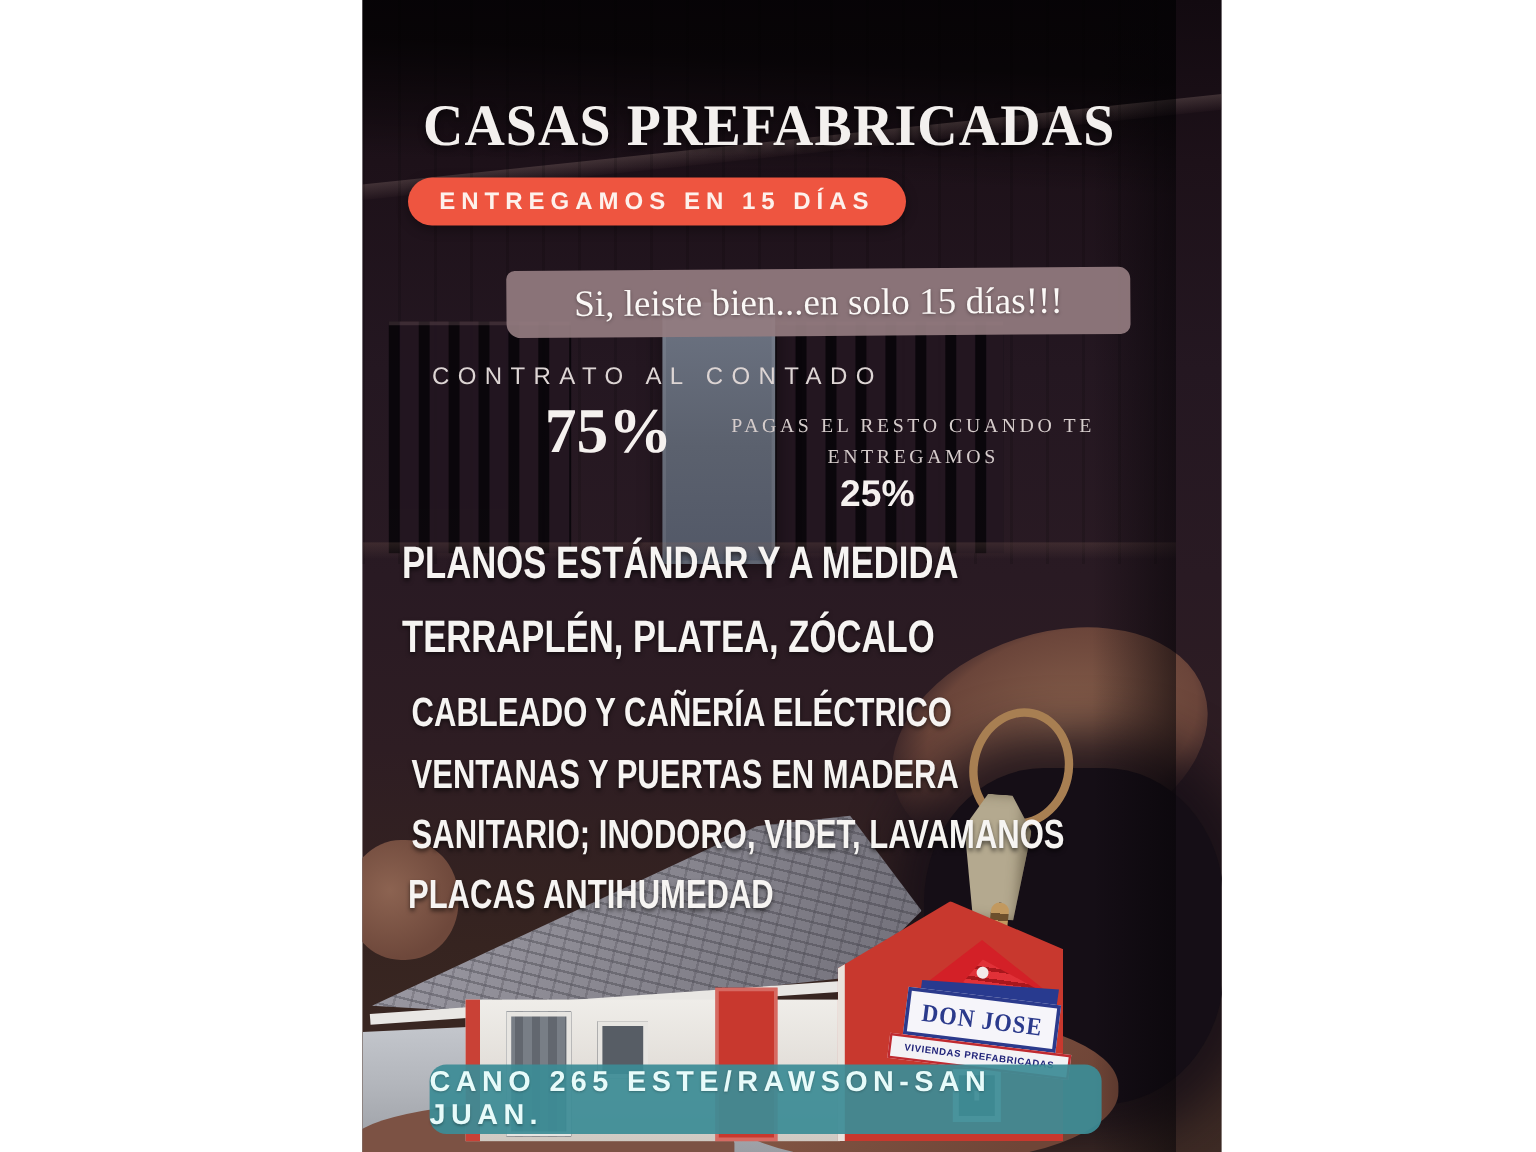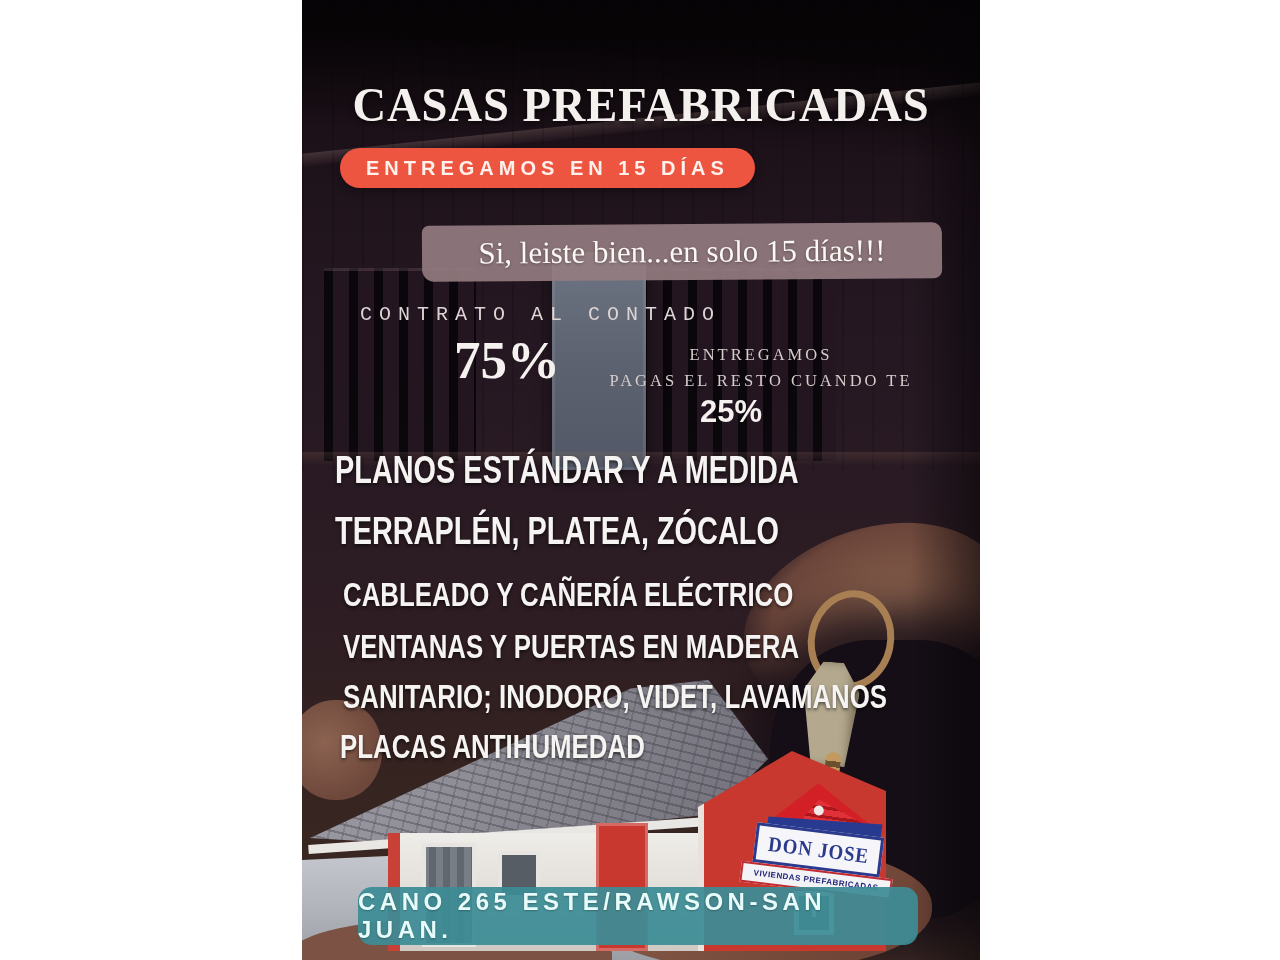"CASAS PREFABRICADAS" .flyer { padding-left: none -> 38px }
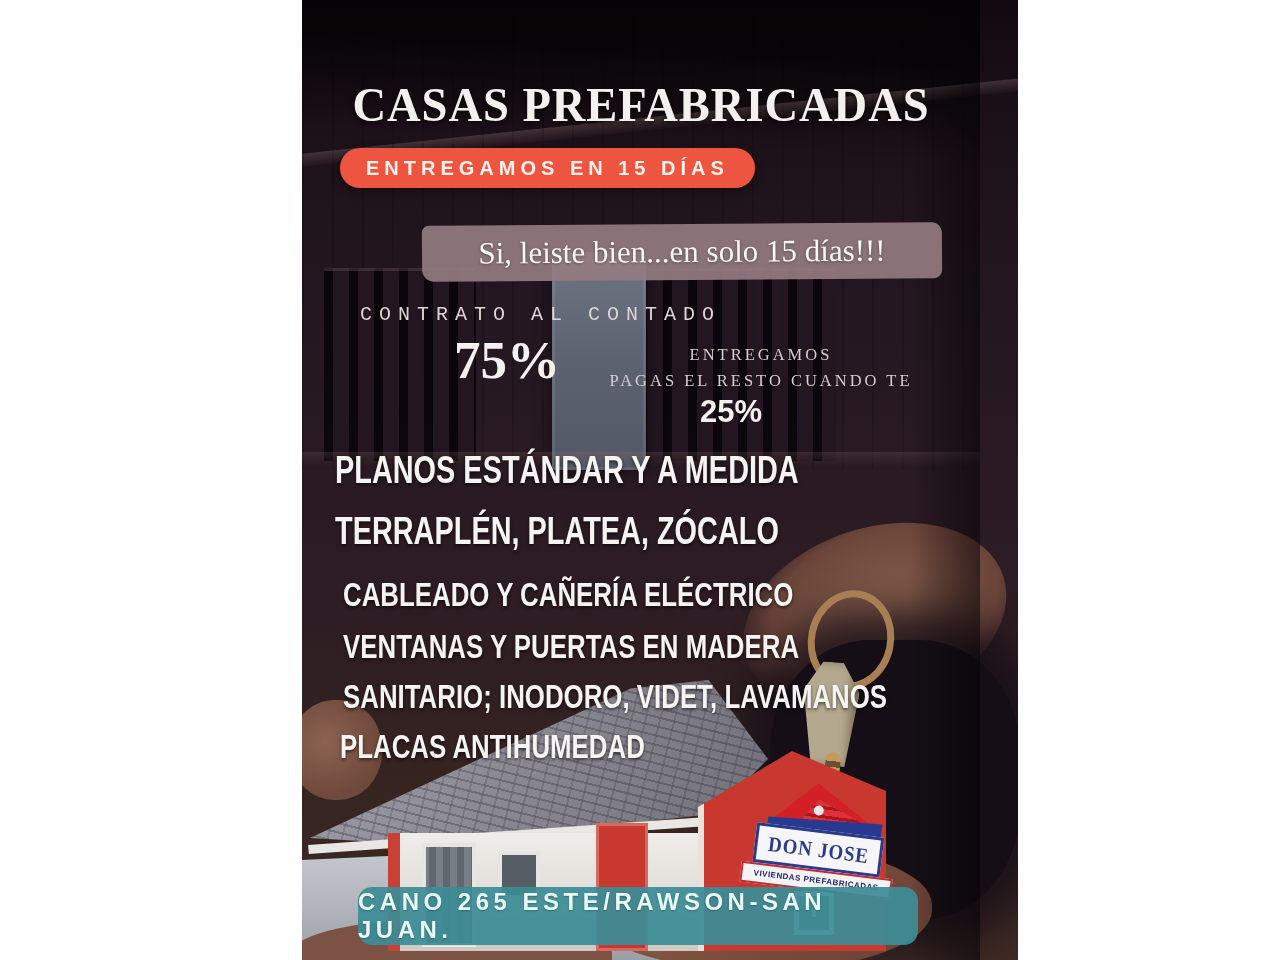"CONTRATO AL CONTADO" .contract-label { font-family: Liberation Mono, monospace -> Liberation Sans, sans-serif }
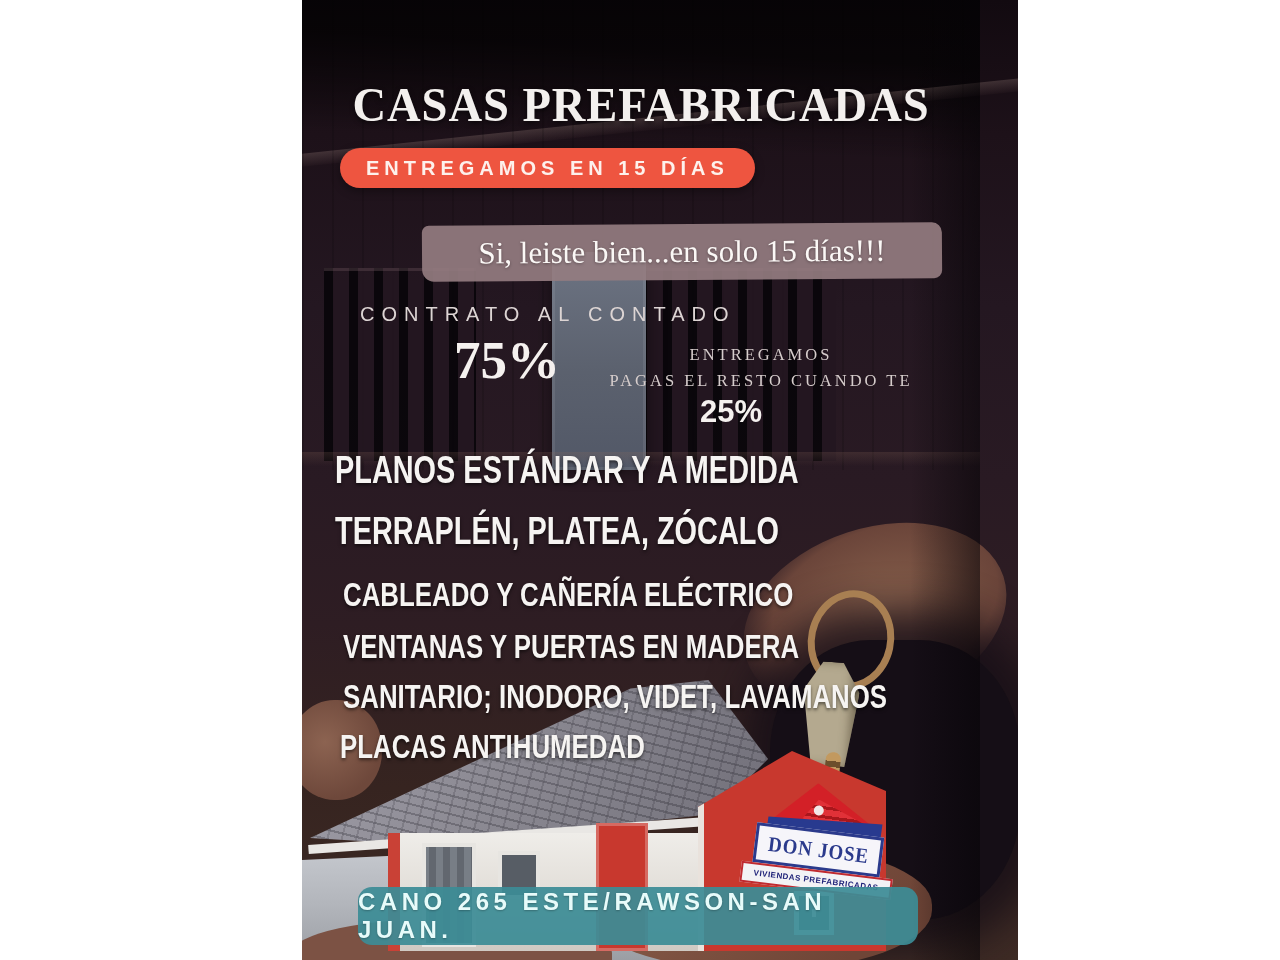"ENTREGAMOS" span { order: before "PAGAS EL RESTO CUANDO TE" -> after "PAGAS EL RESTO CUANDO TE" }
